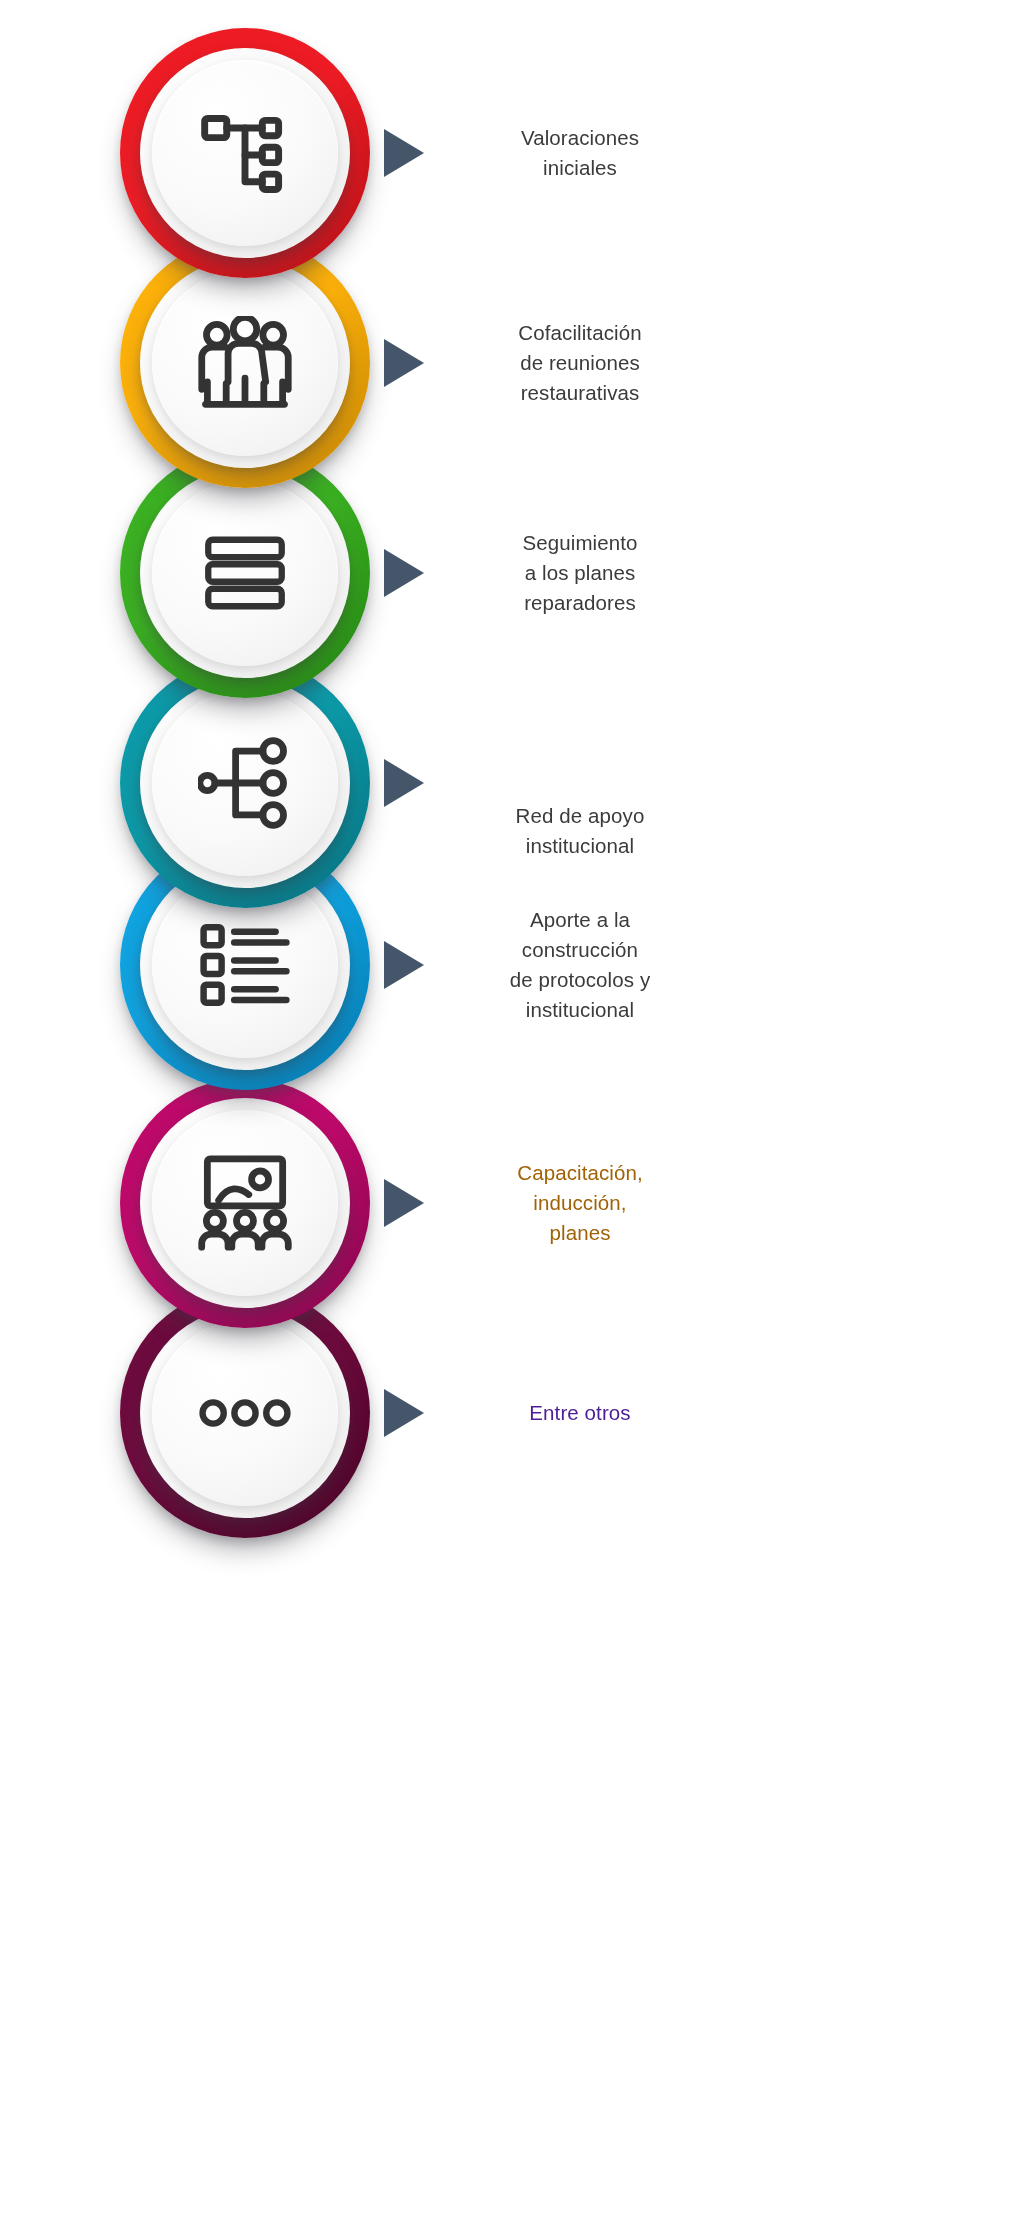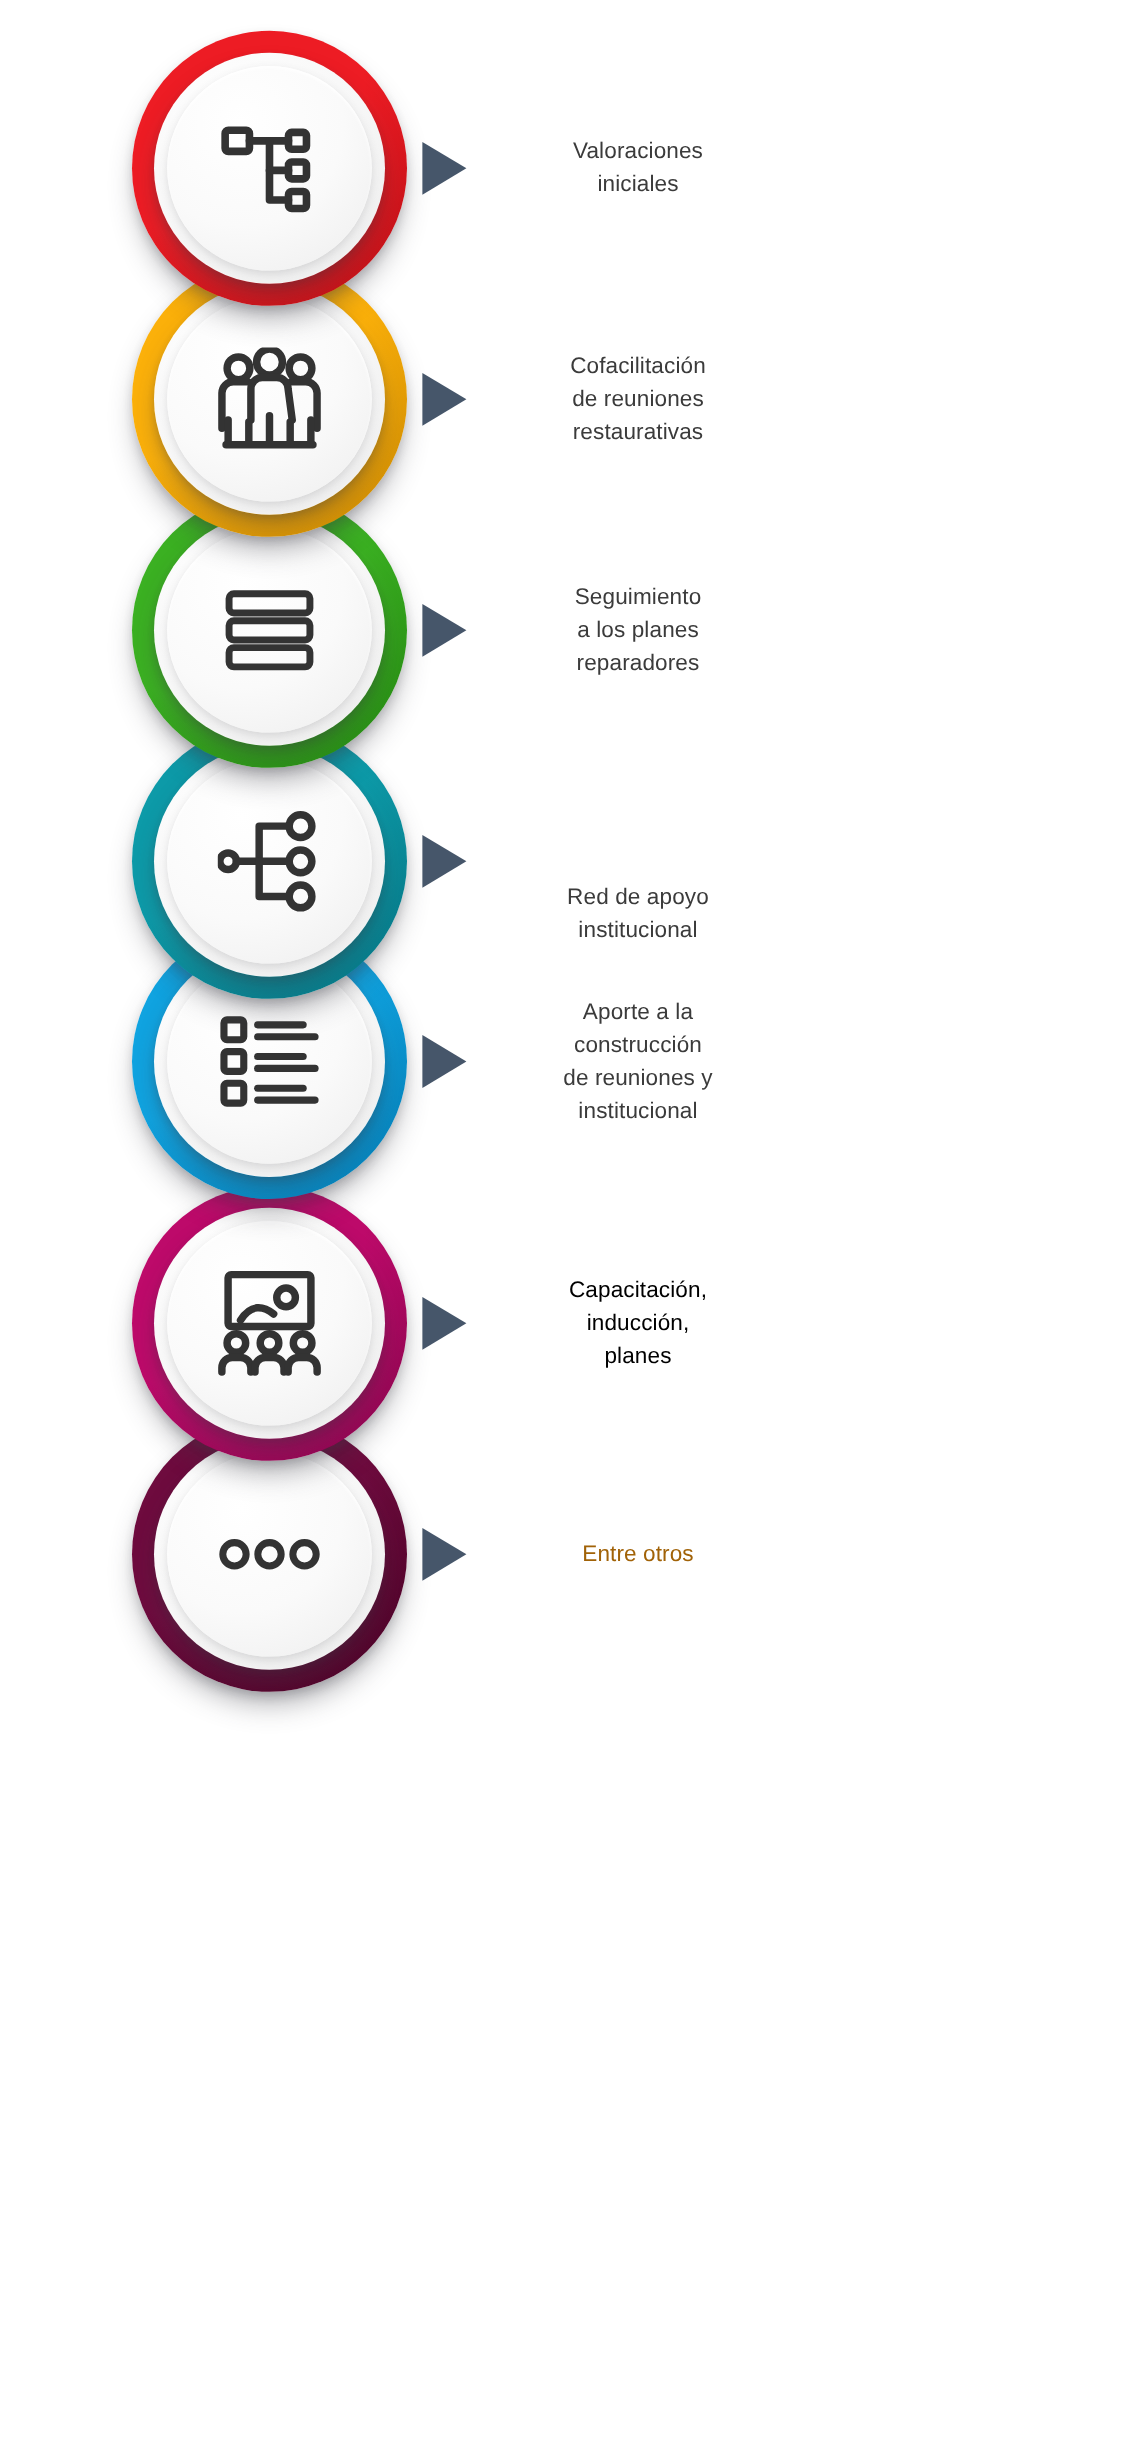"de reuniones y" span.ln { text: reuniones -> protocolos }
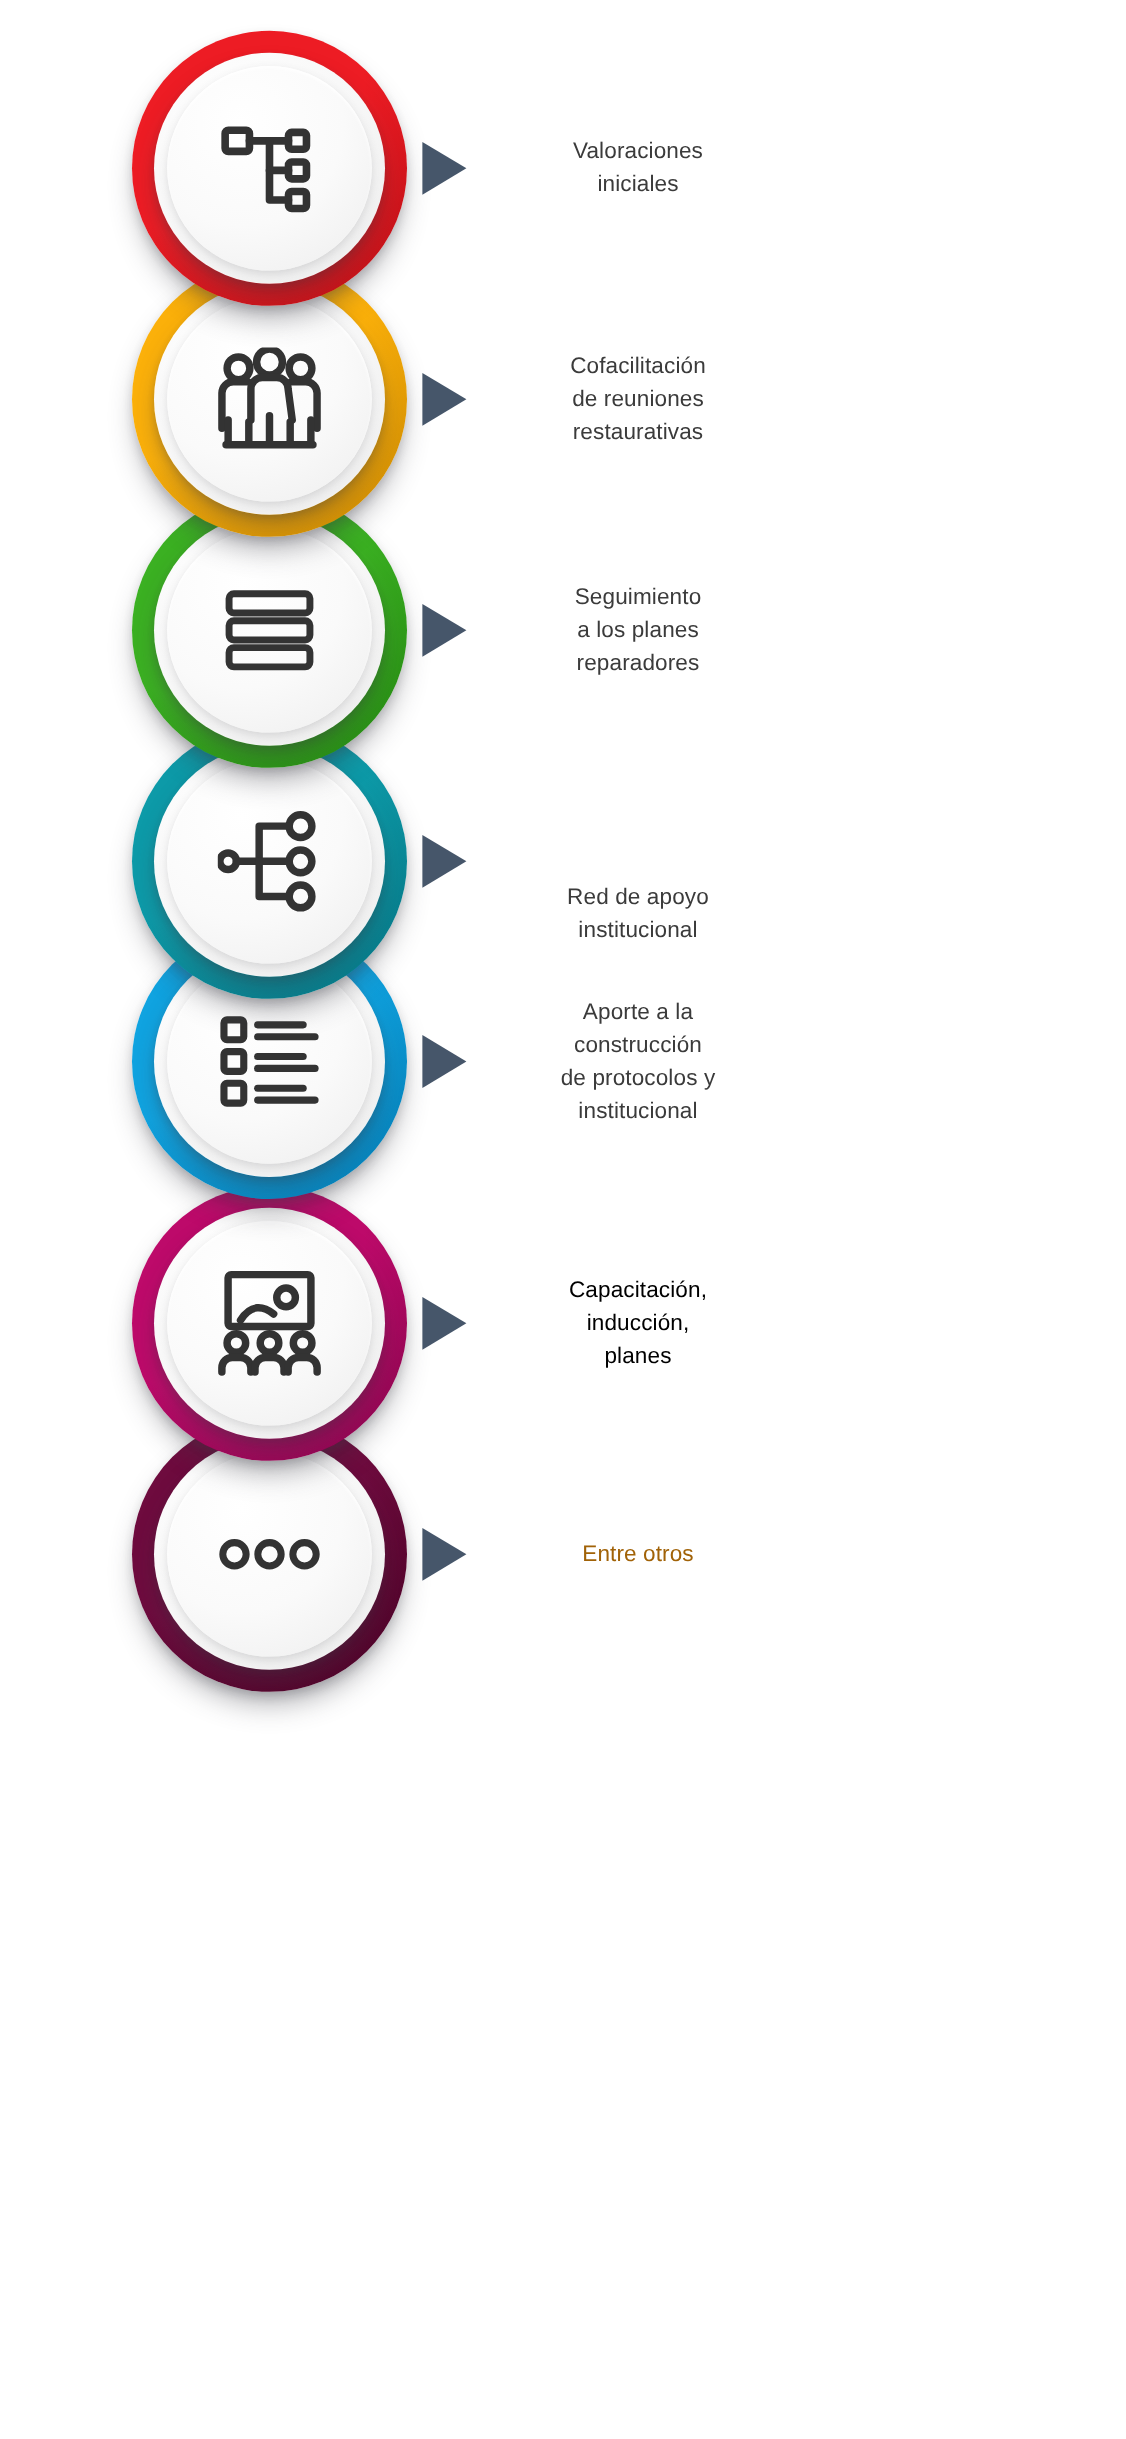"Capacitación," div.label { color: #000000 -> #a16207 }
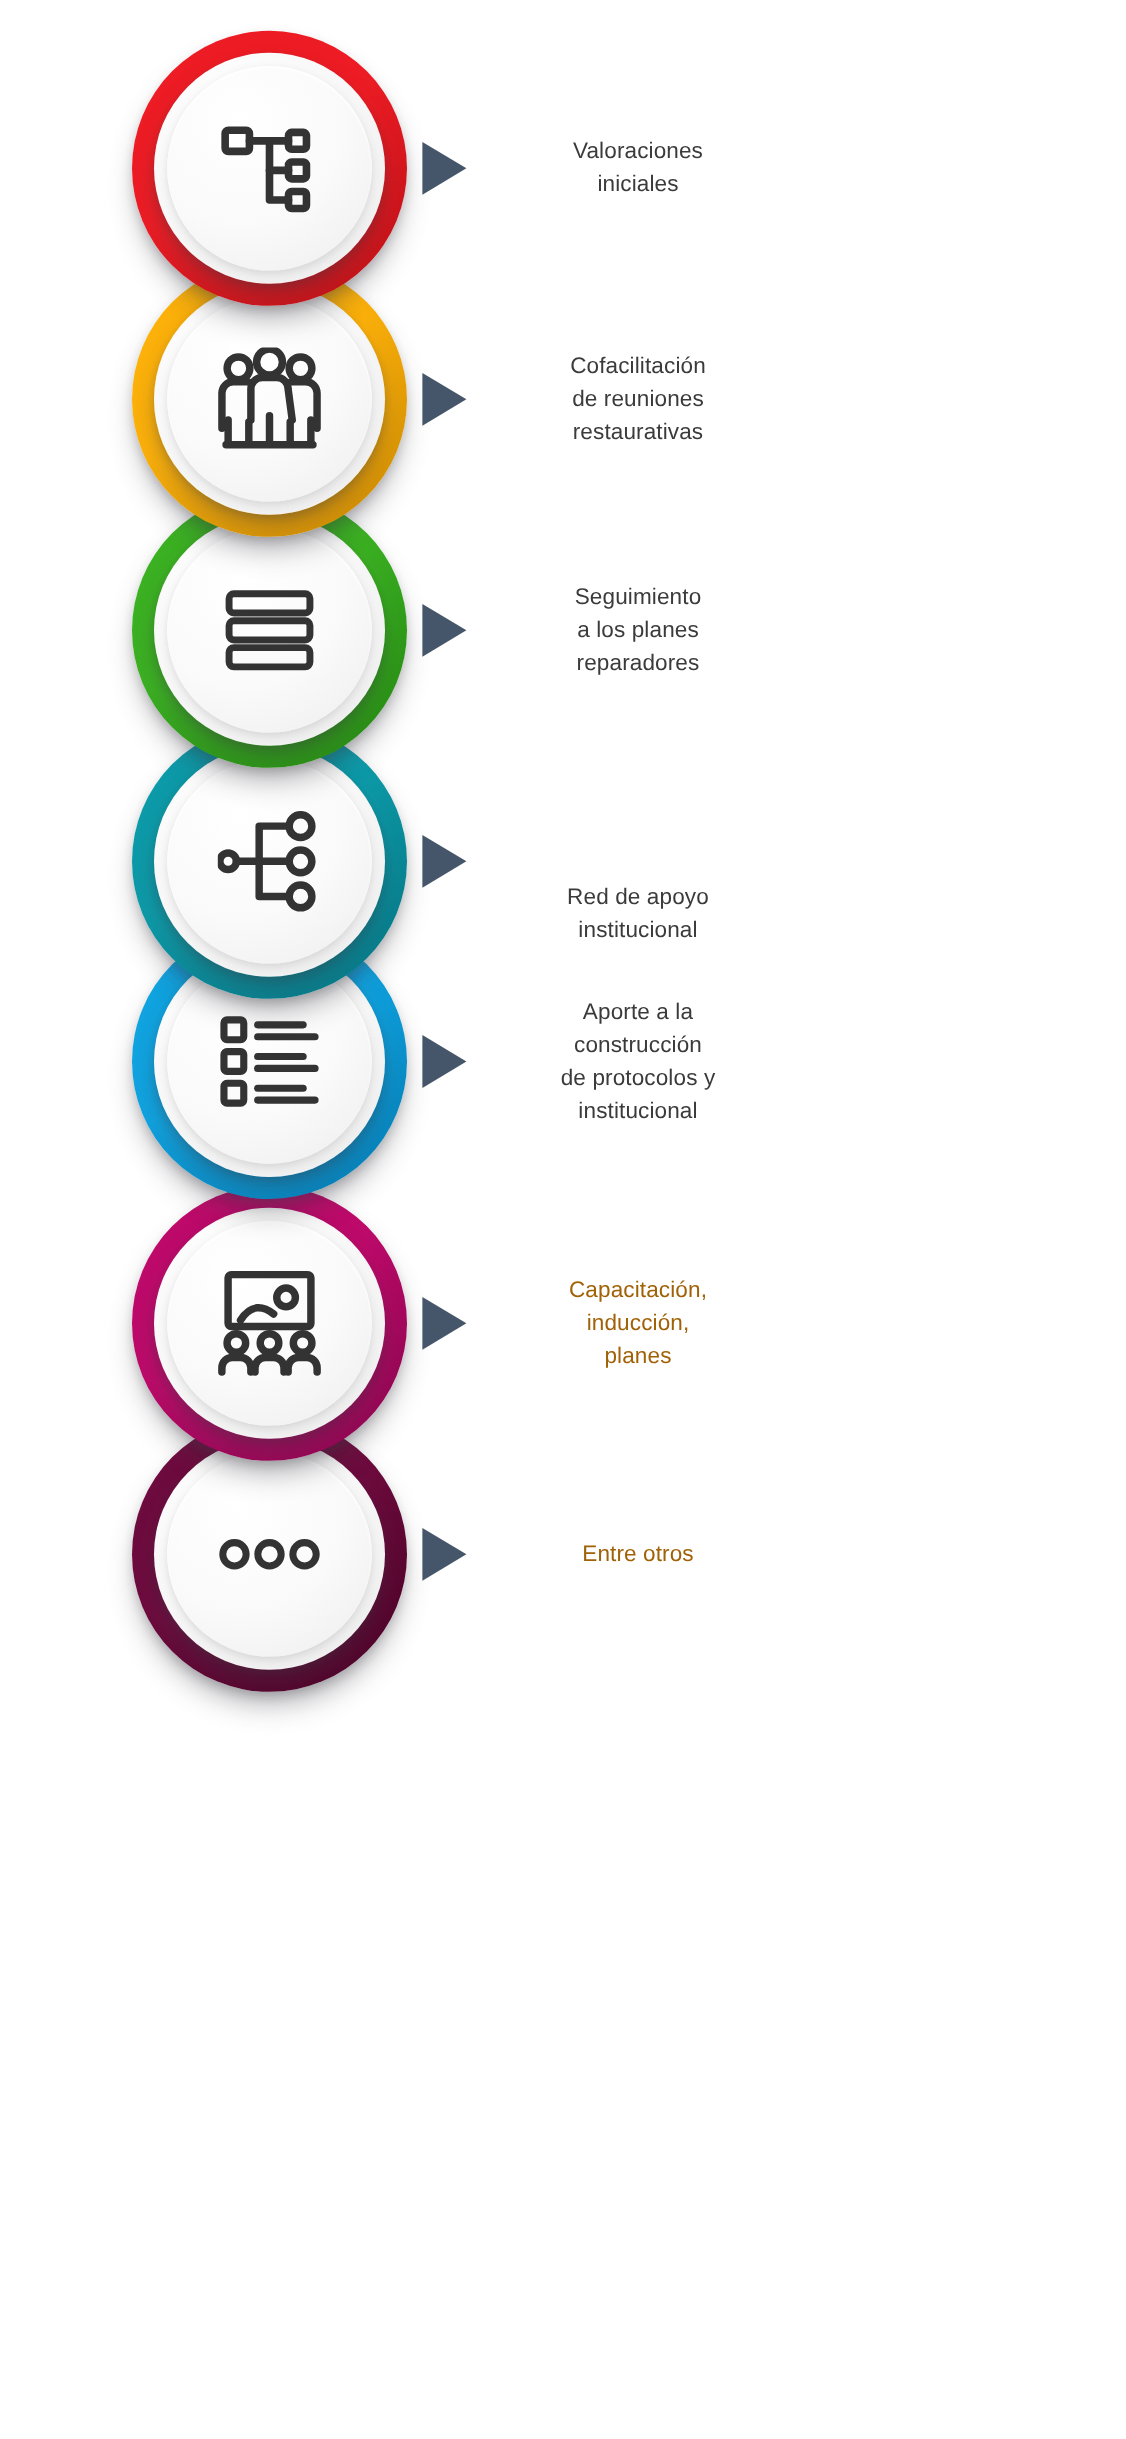"Entre otros" div.label { color: #a16207 -> #4c1d95 }
